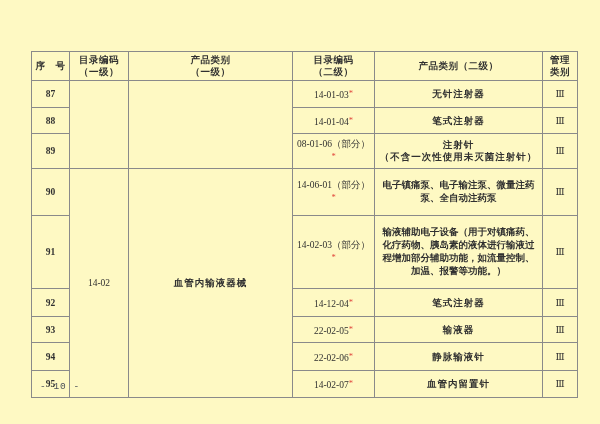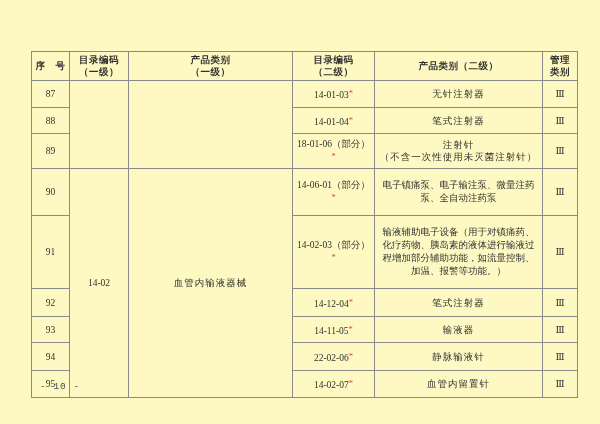"87" td.seq { font-weight: none -> bold }
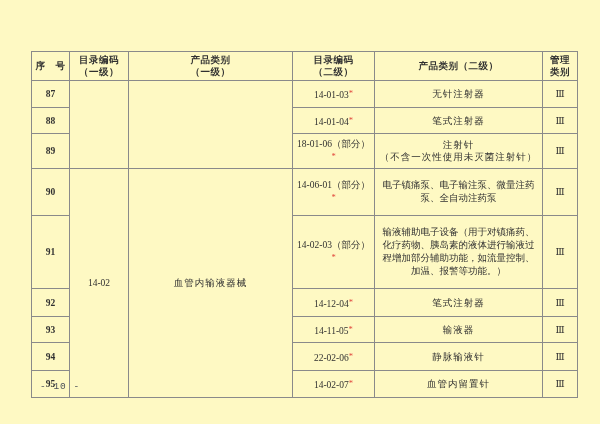"无针注射器" td.name1, td.name2 { font-weight: none -> bold }
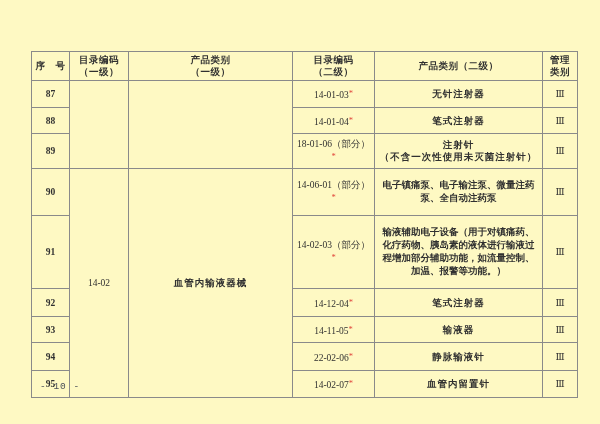"18-01-06（部分）" span { text: 18-01-06 -> 08-01-06 }
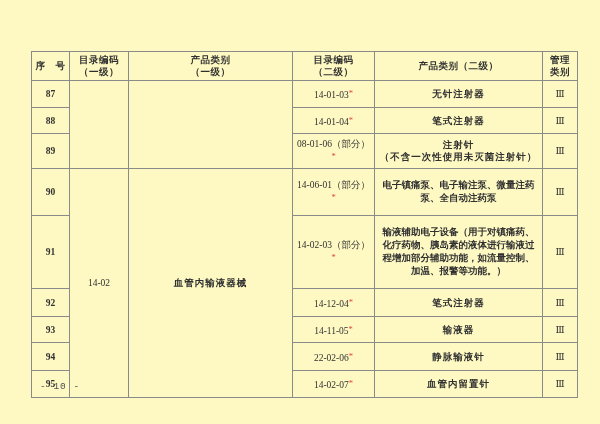"14-11-05" span { text: 14-11-05 -> 22-02-05 }
